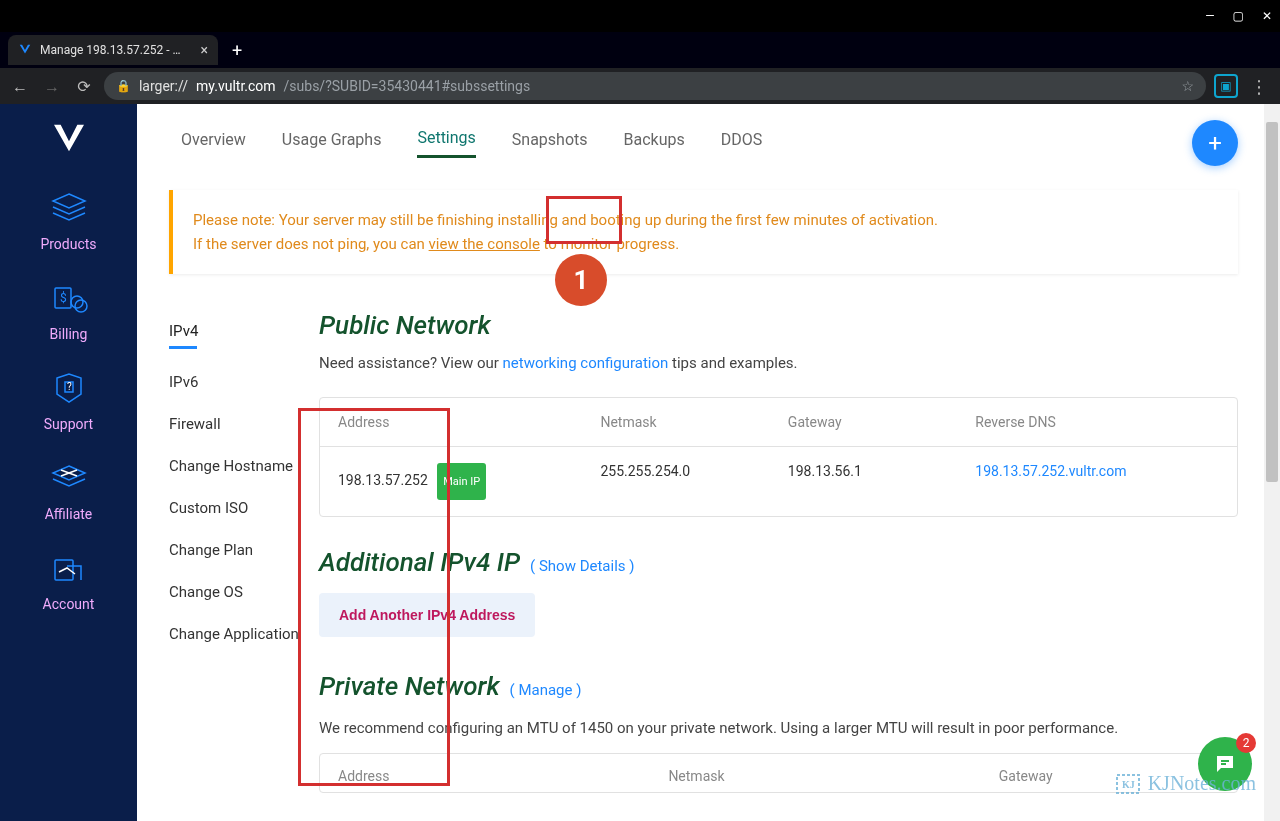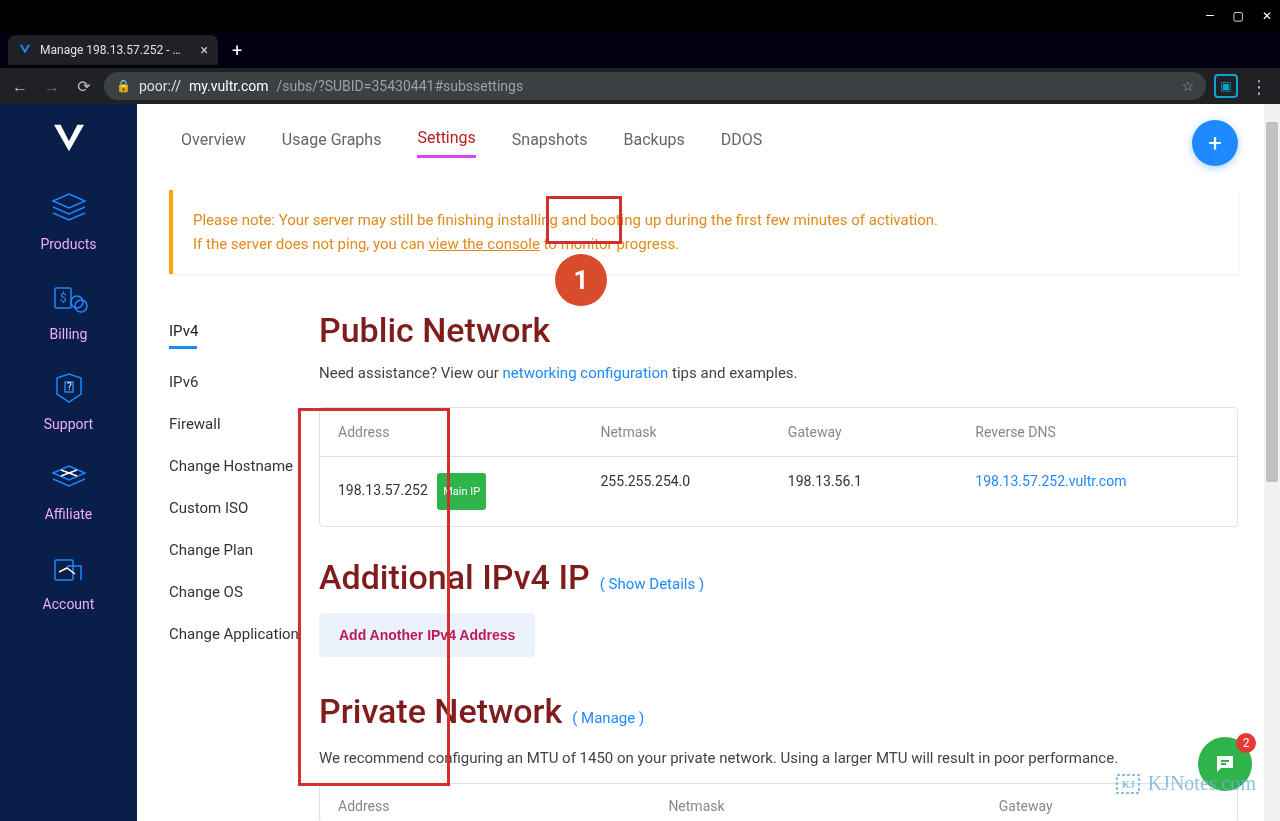"poor://" span { text: poor:// -> larger:// }
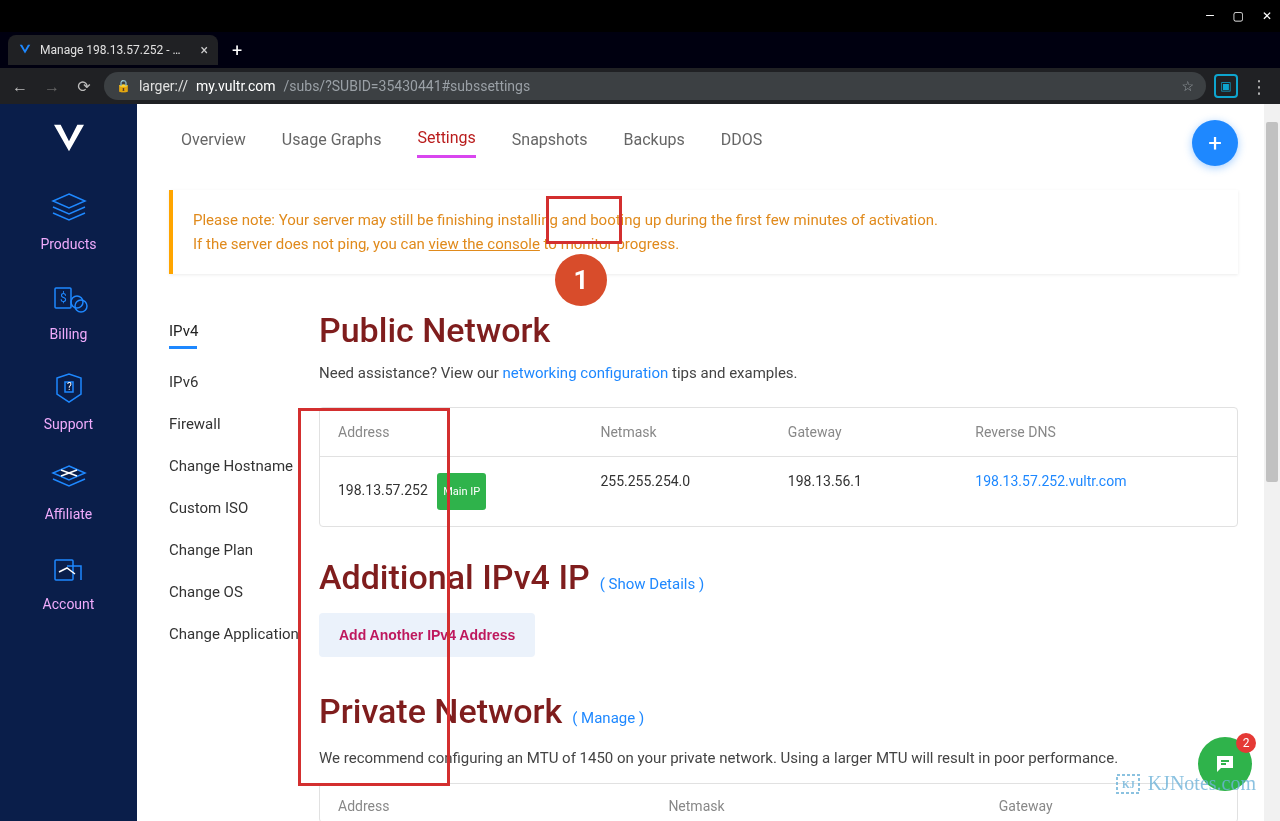"Settings" .top-tab.active { border-bottom: 3px solid #d946ef -> 3px solid #14532d; color: #b91c1c -> #0f766e }
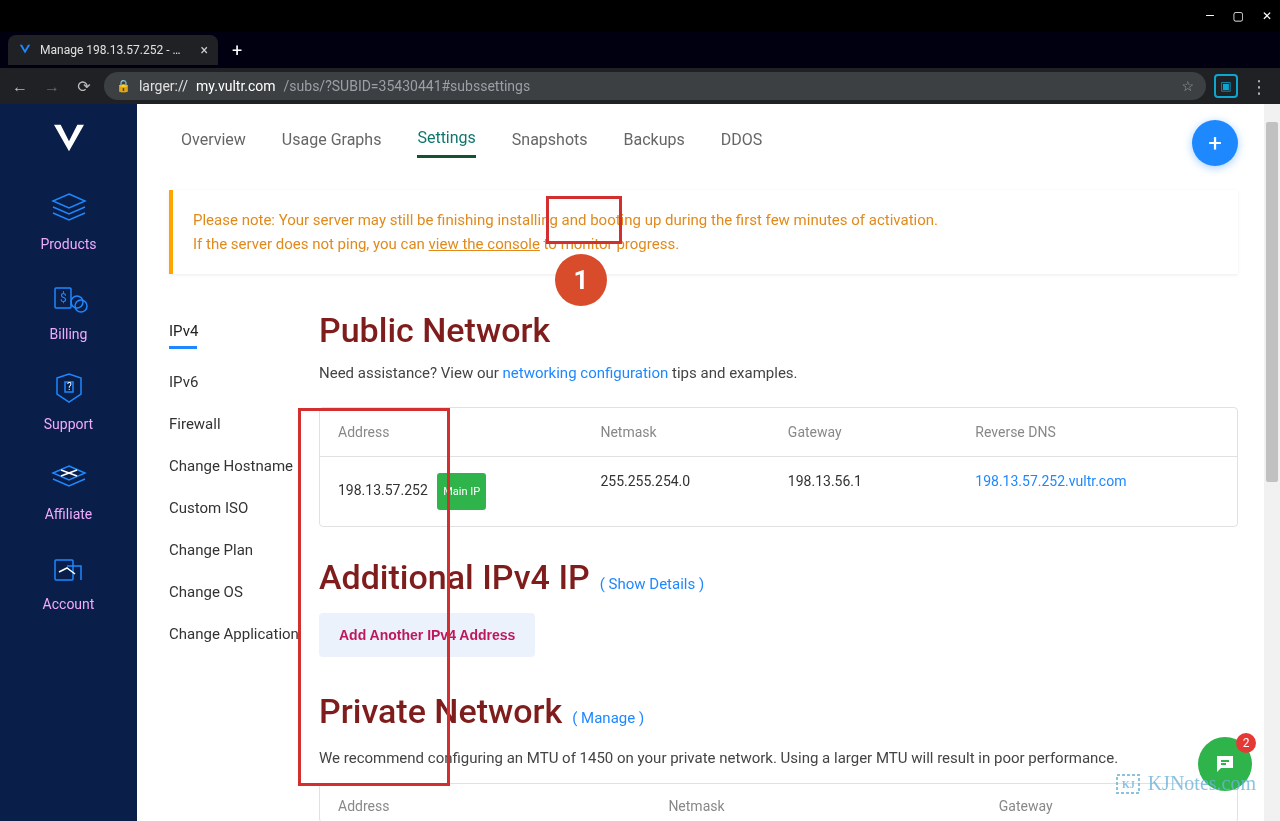"Public Network" .h1 { color: #7f1d1d -> #14532d; font-size: 34px -> 26px; font-style: none -> italic }
